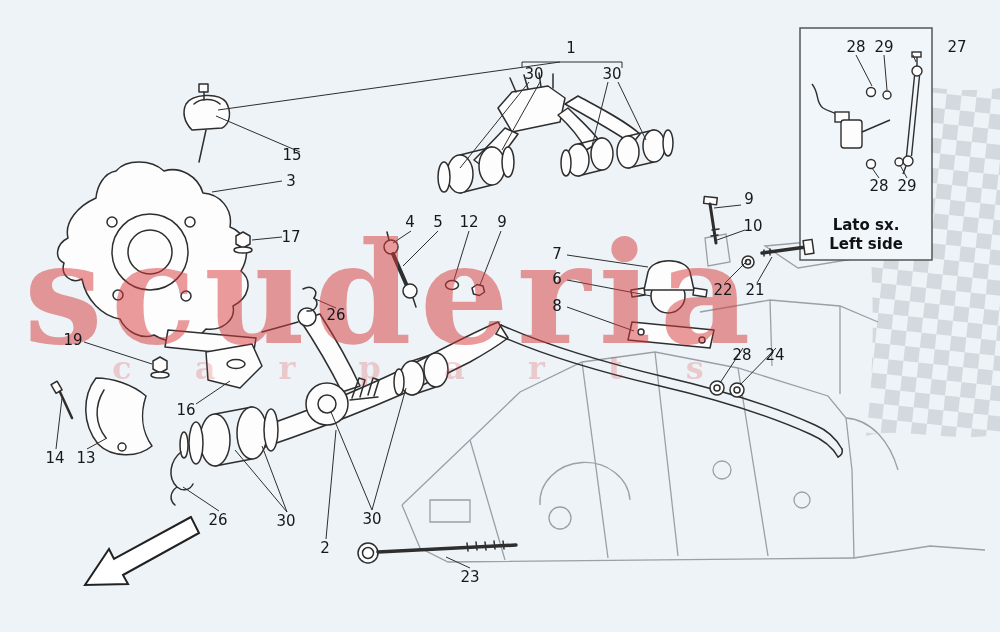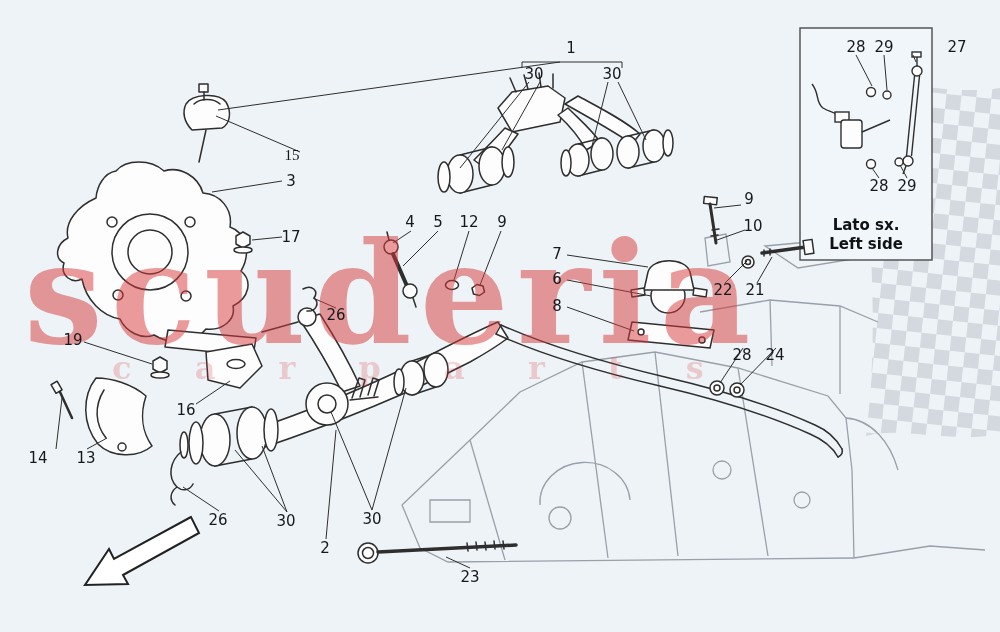"15" div.callout { font-family: Liberation Serif, serif -> none }
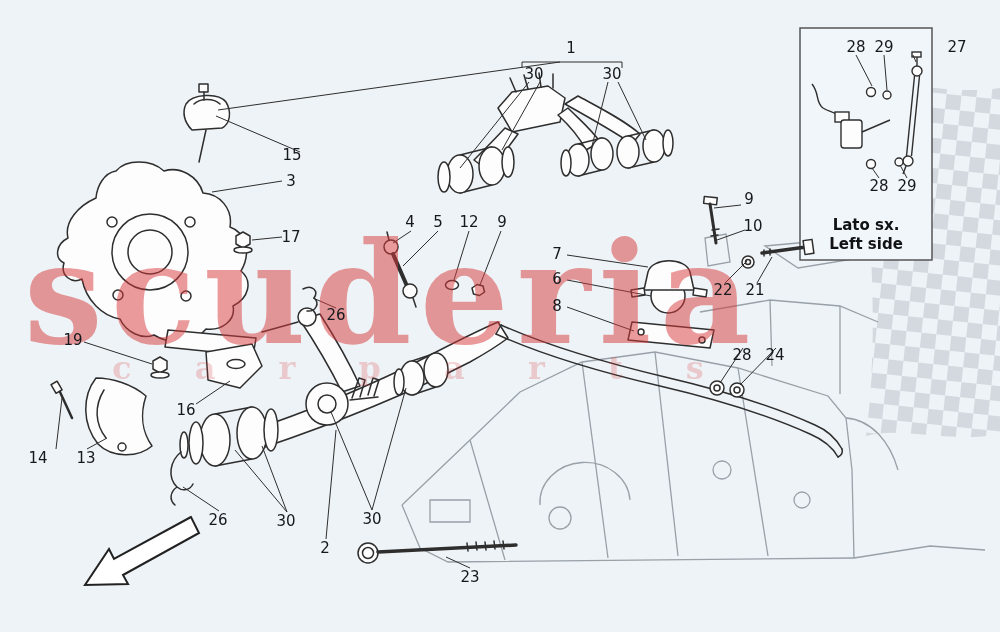"14" div.callout { left: 38px -> 55px }
